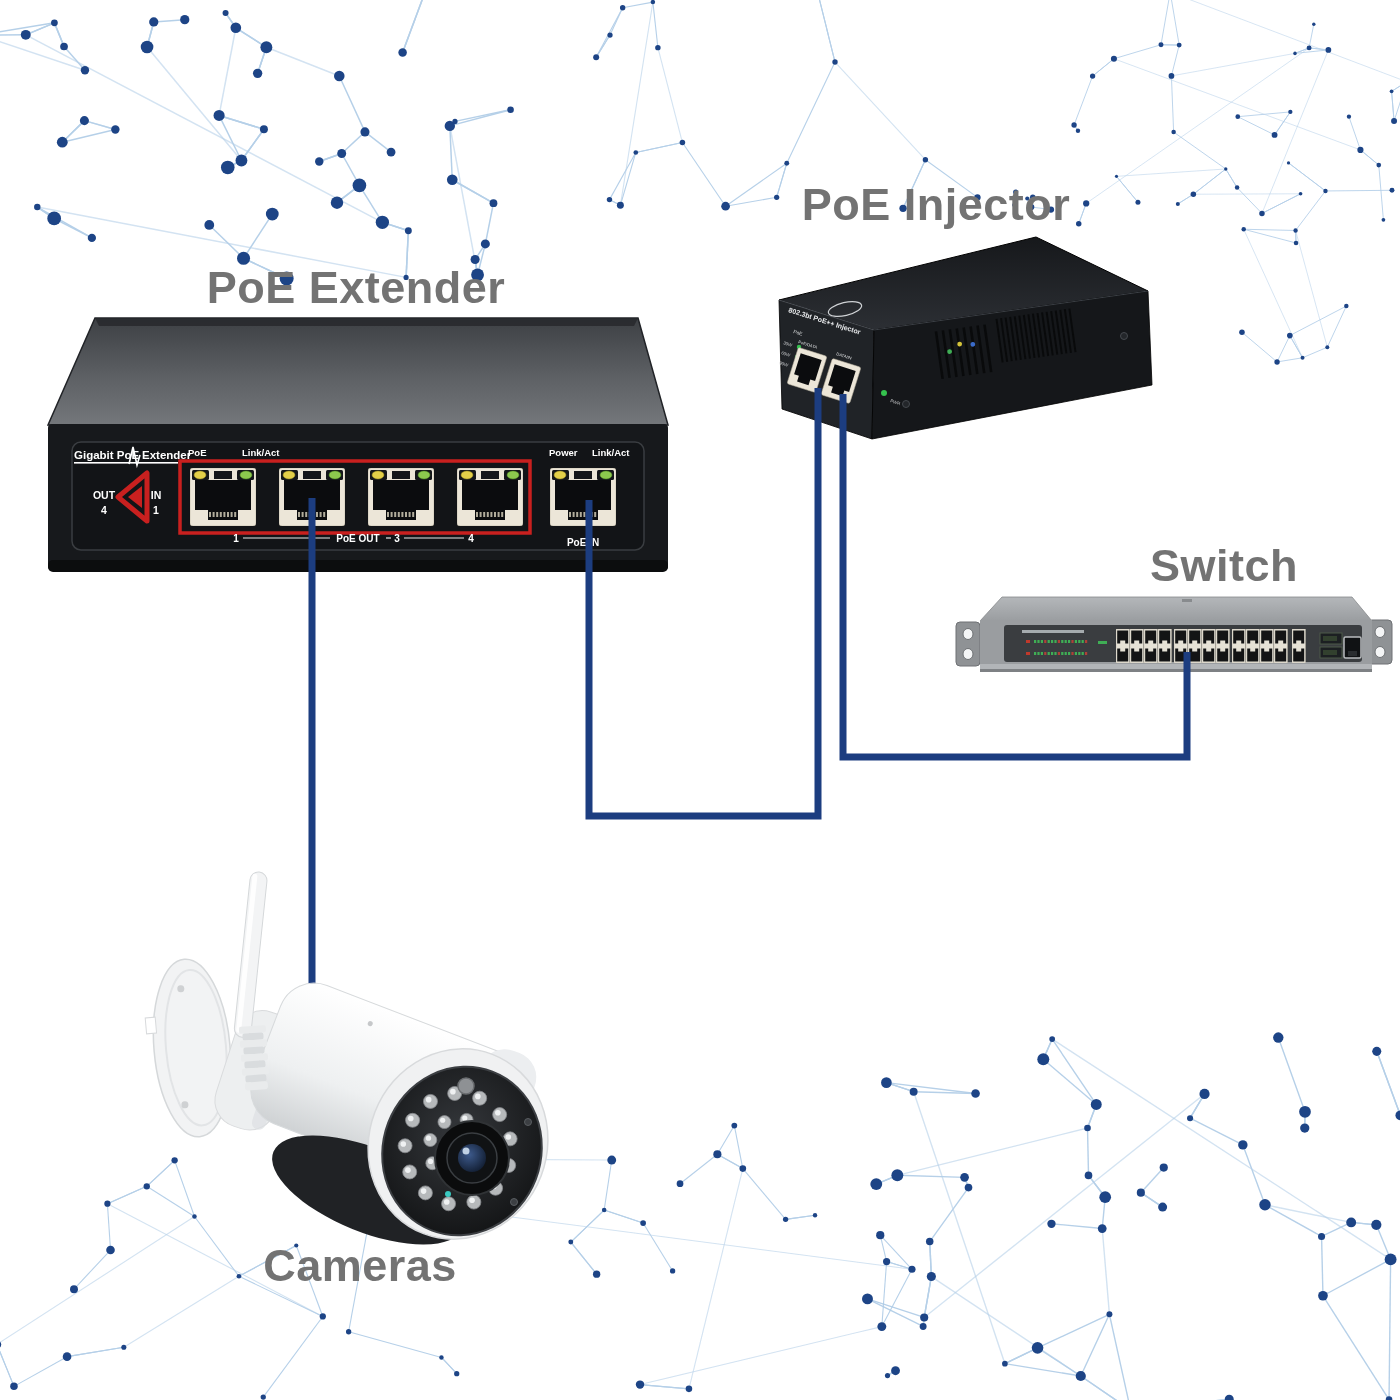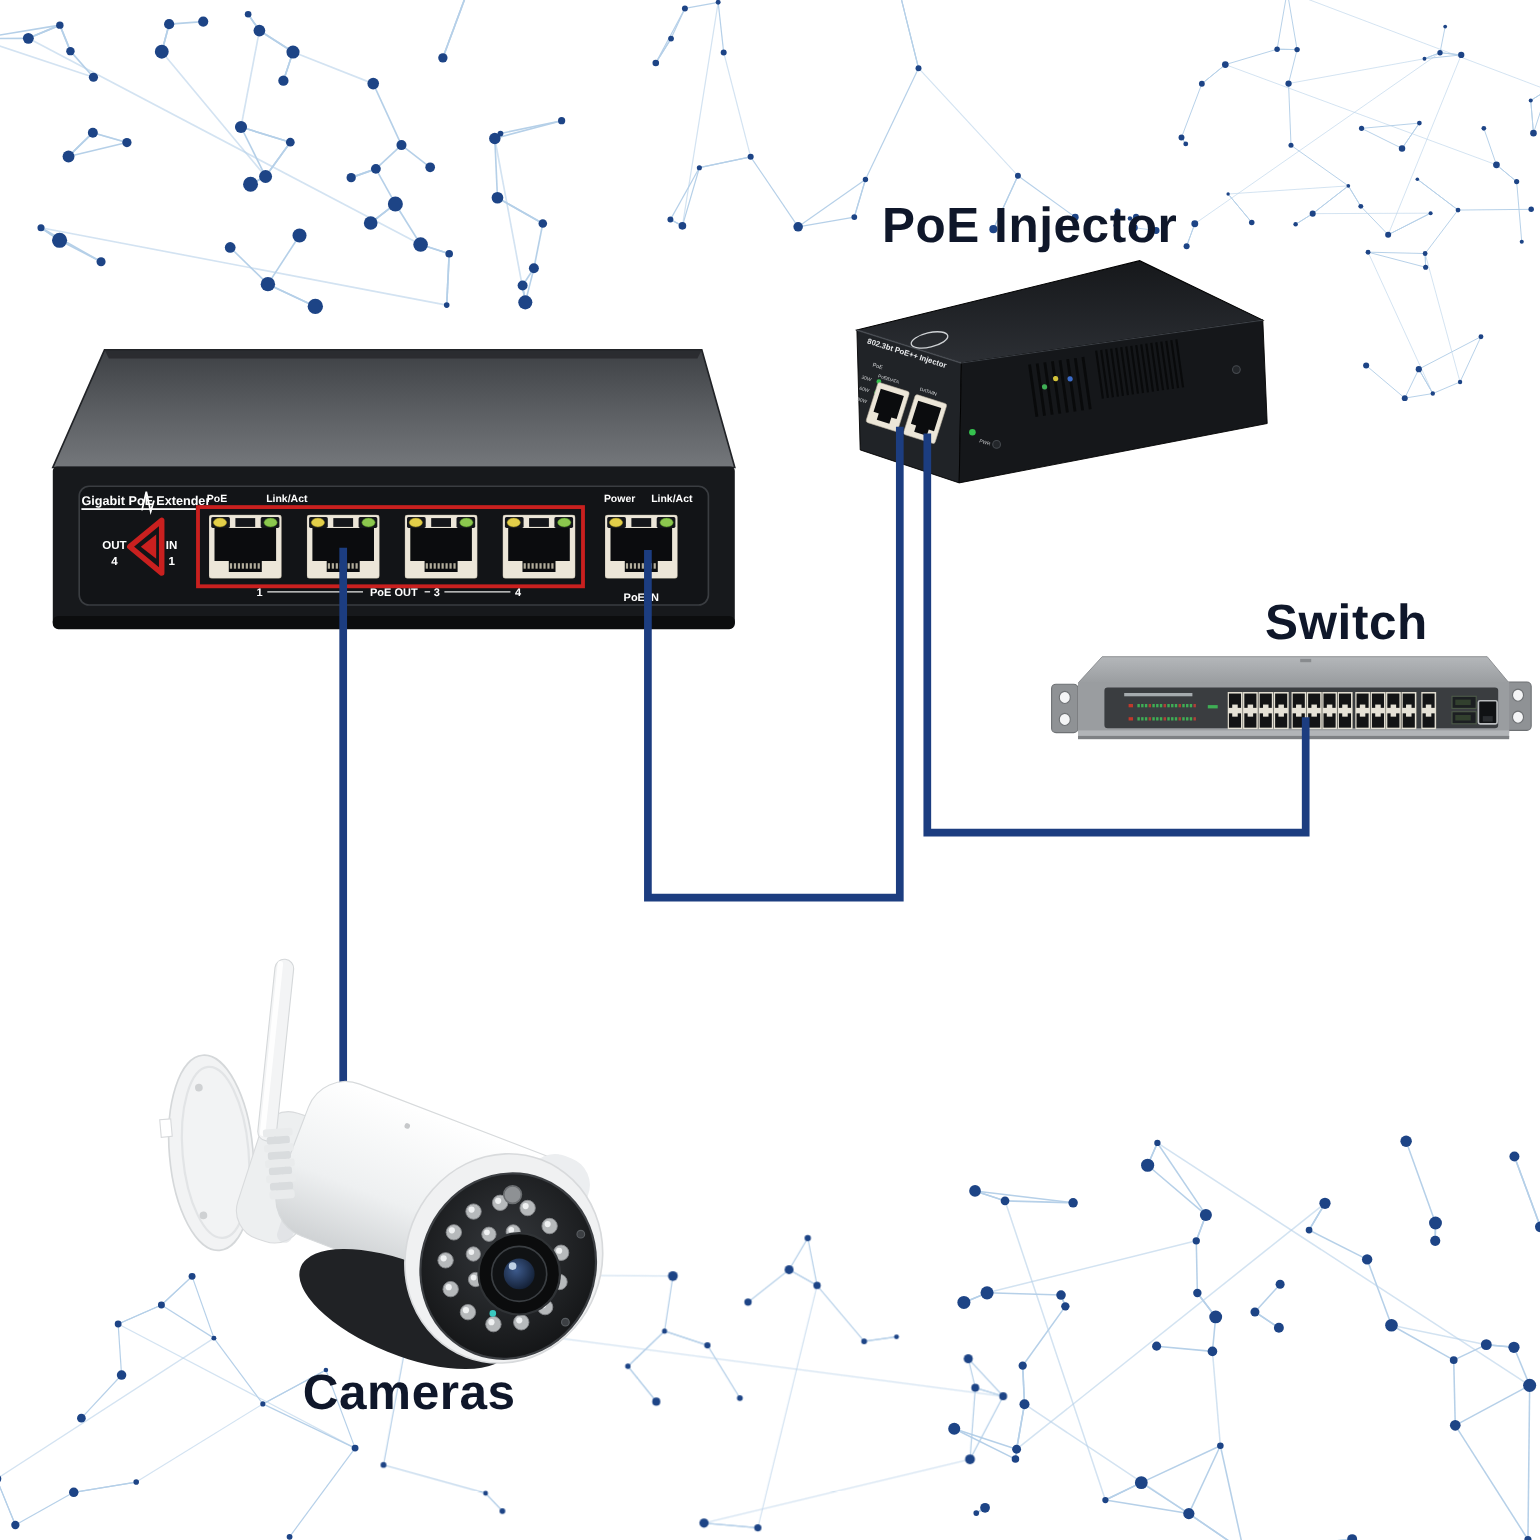"PoE Injector" .device-title { color: #0f172a -> #737373 }
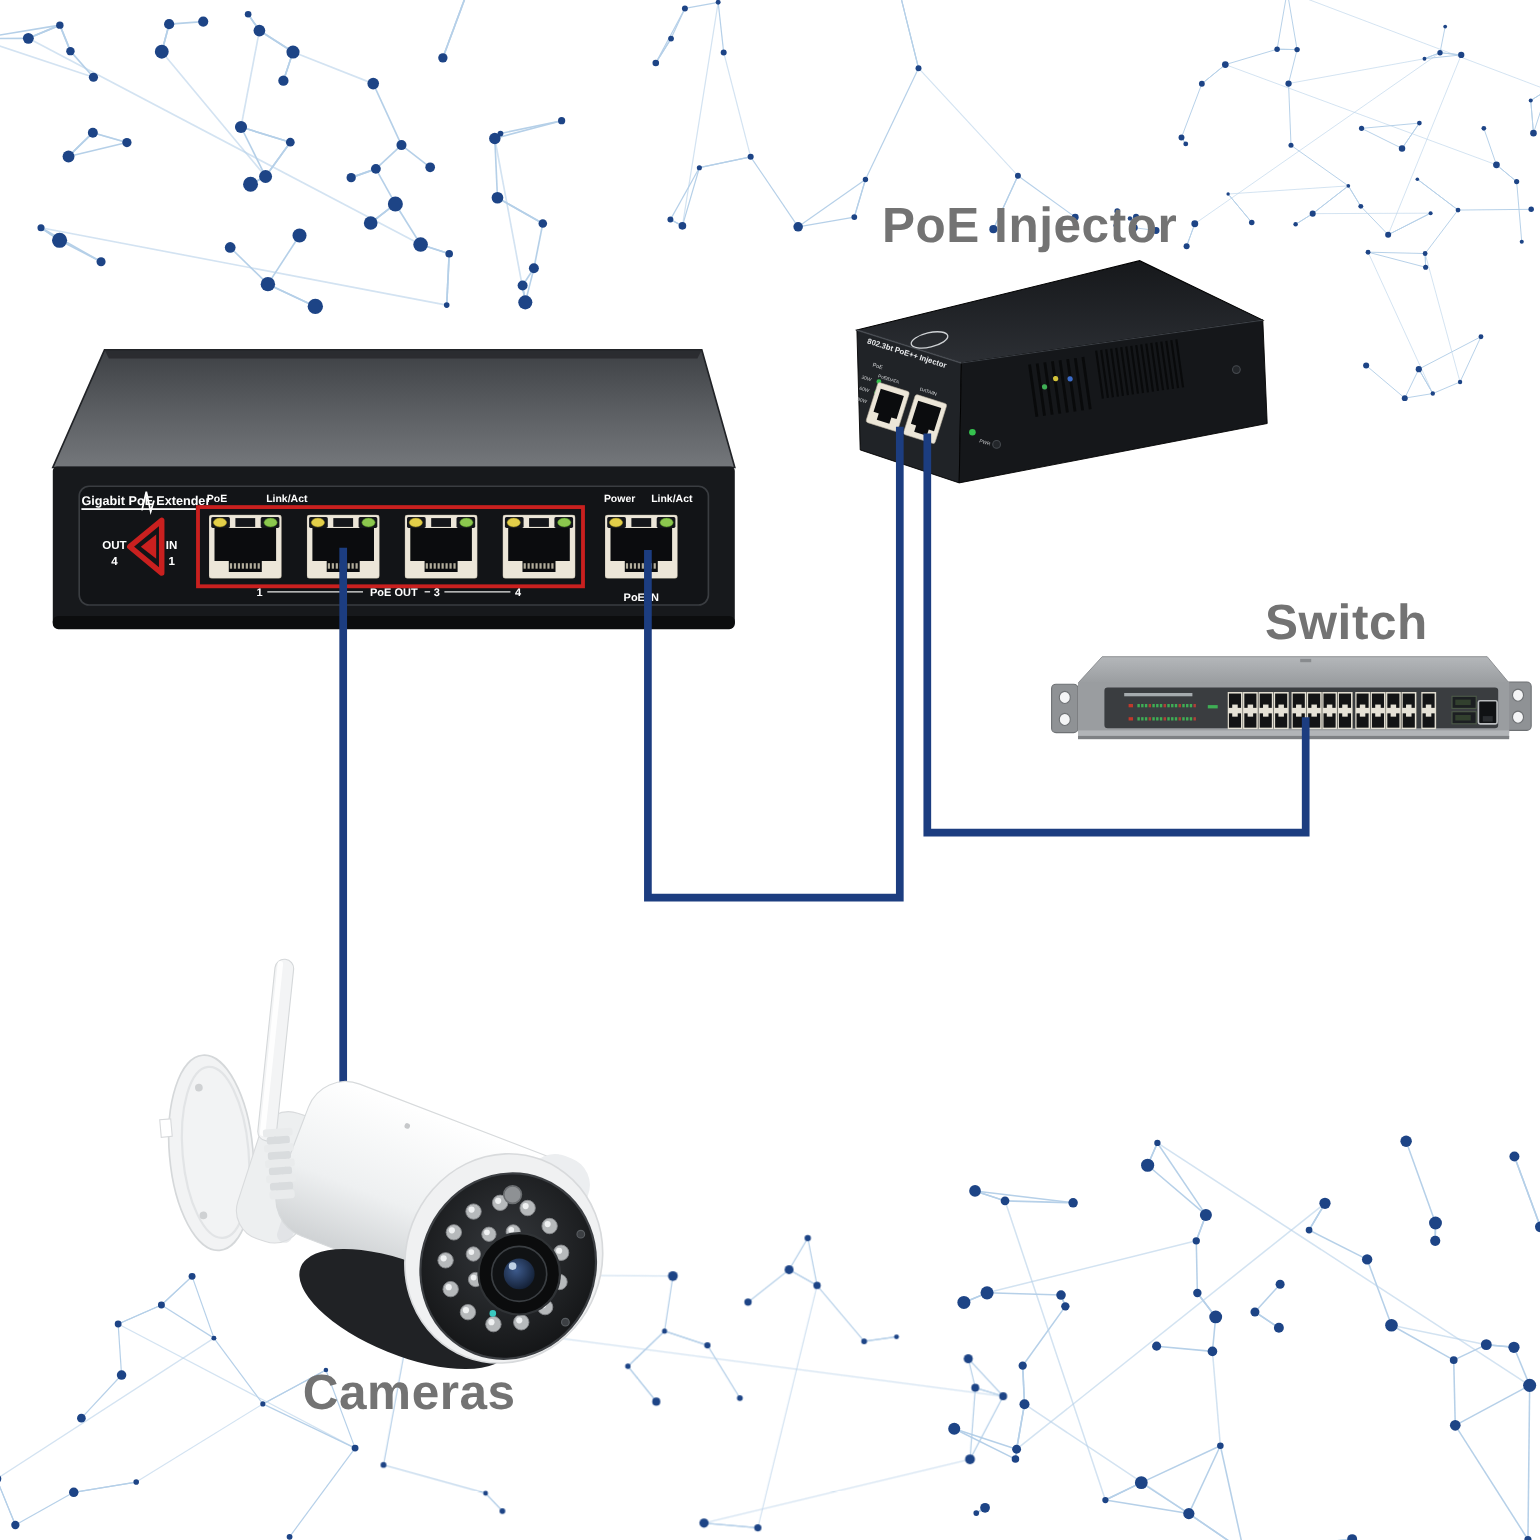"PoE Extender" div.device-title { html: none -> <div>PoE Extender</div> }
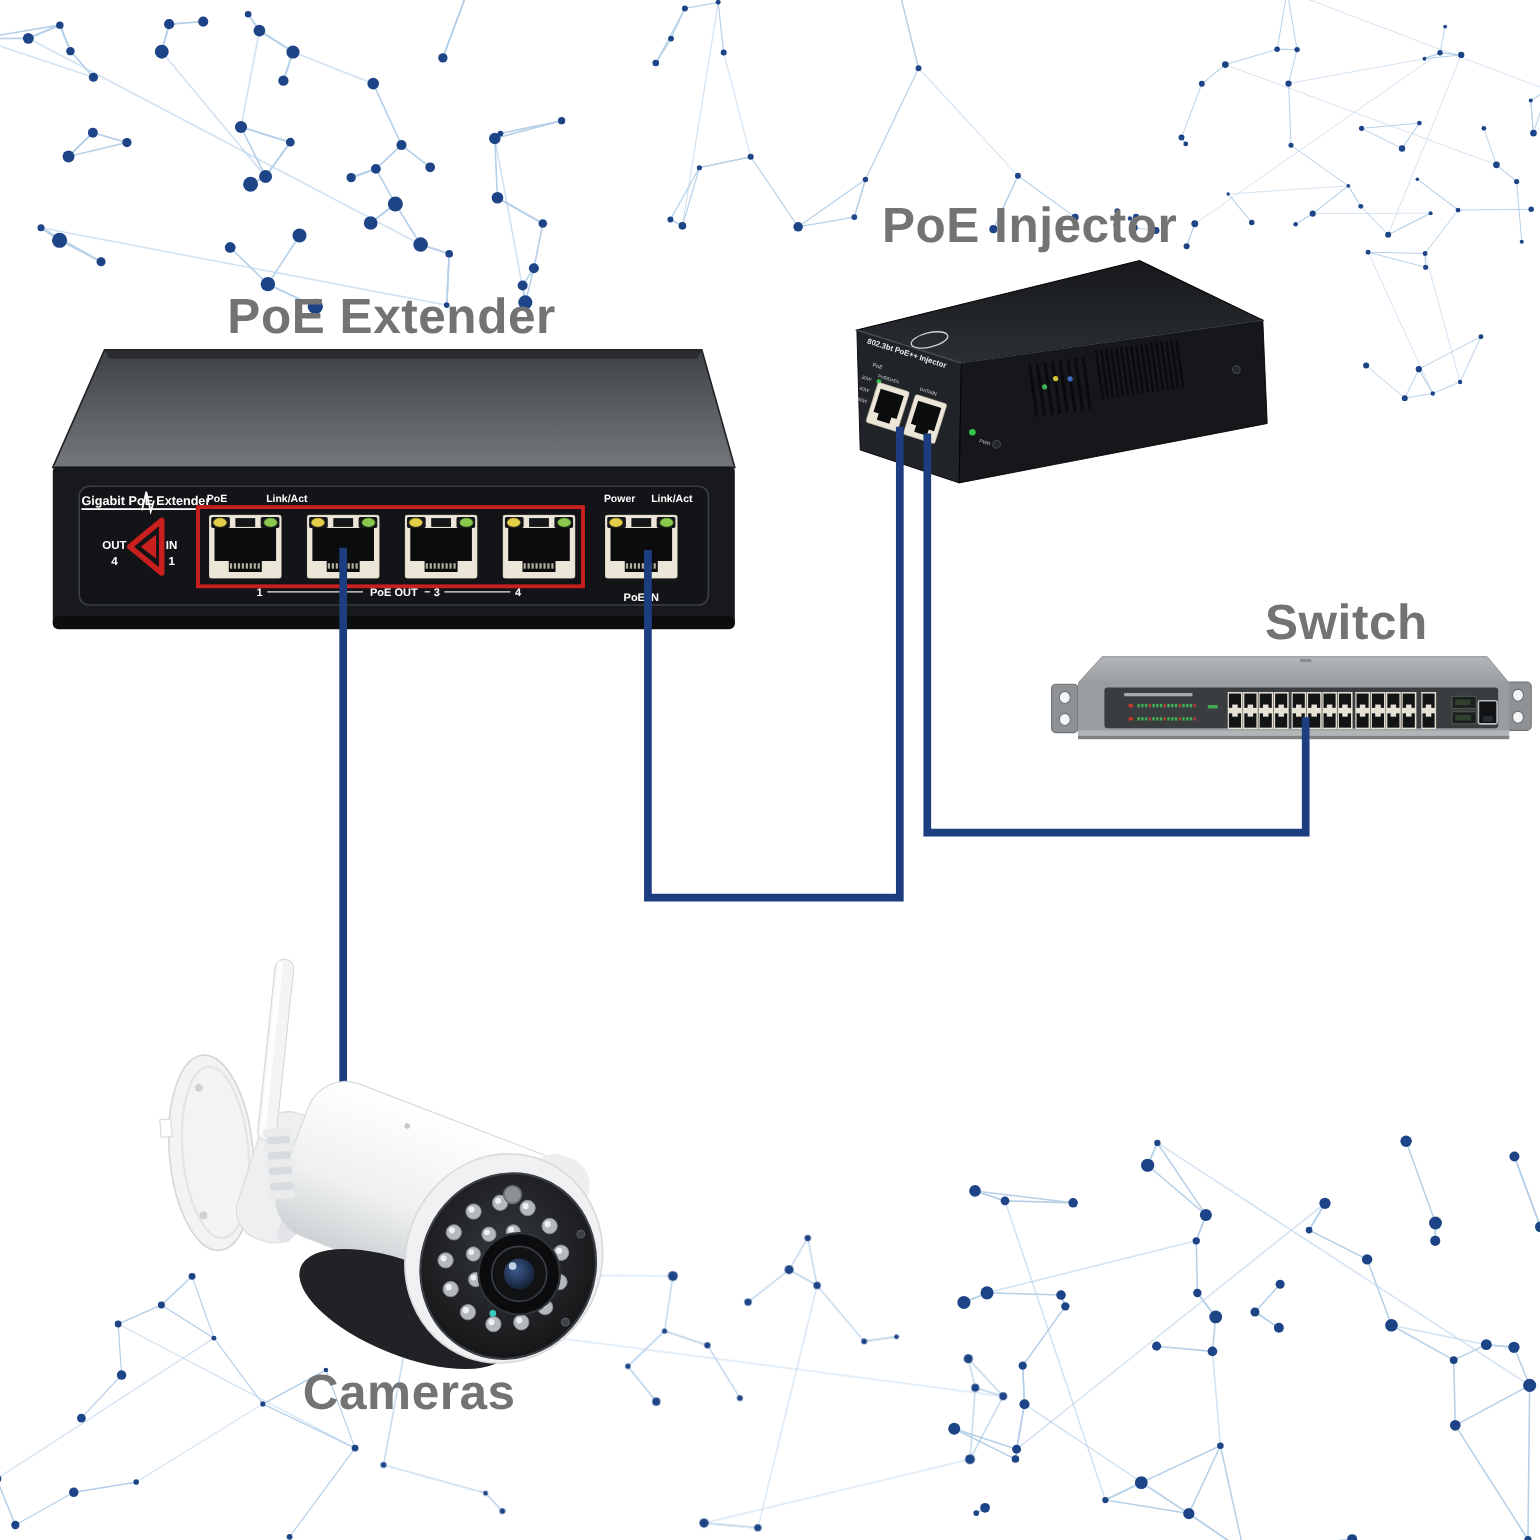"Cameras" div.device-title { left: 372px -> 360px }
